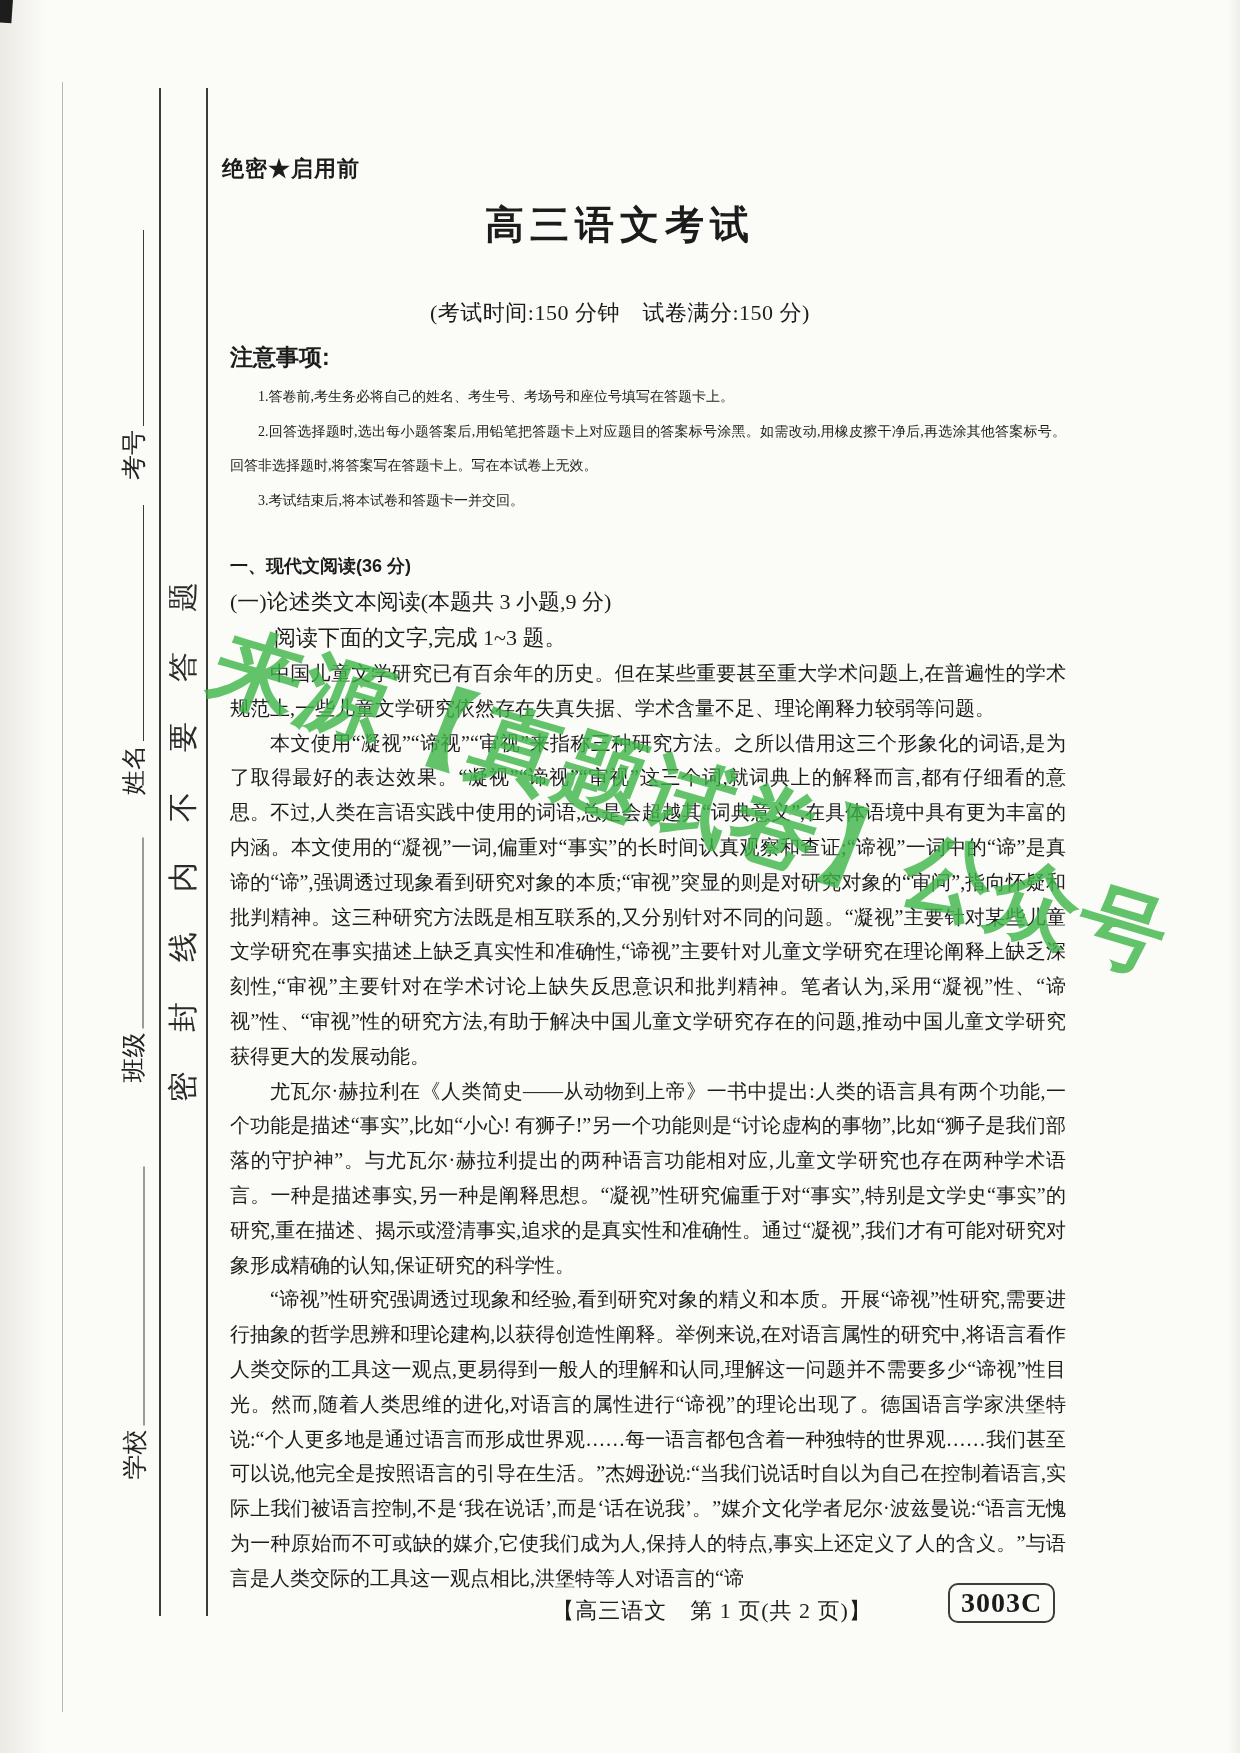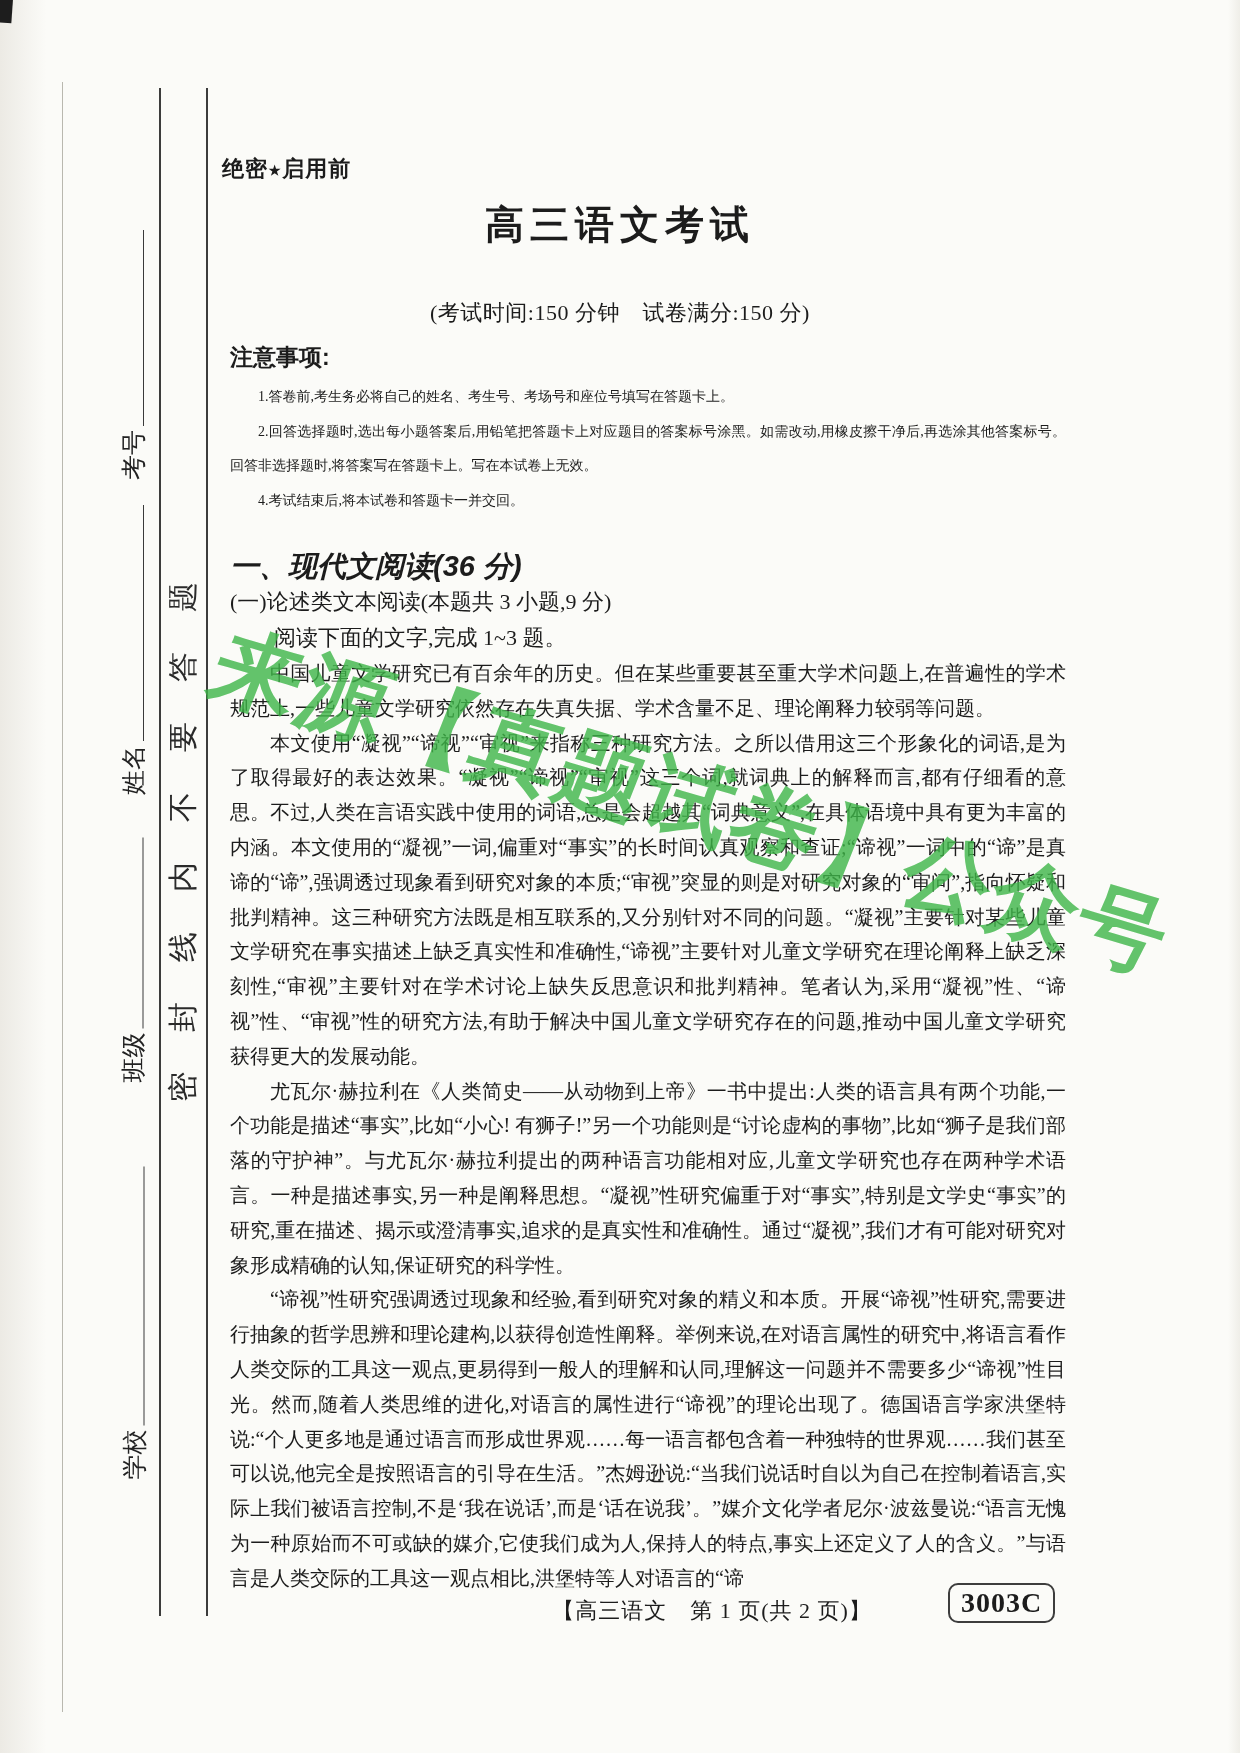"绝密★启用前" .secrecy { font-family: Liberation Mono, monospace -> Liberation Sans, sans-serif }
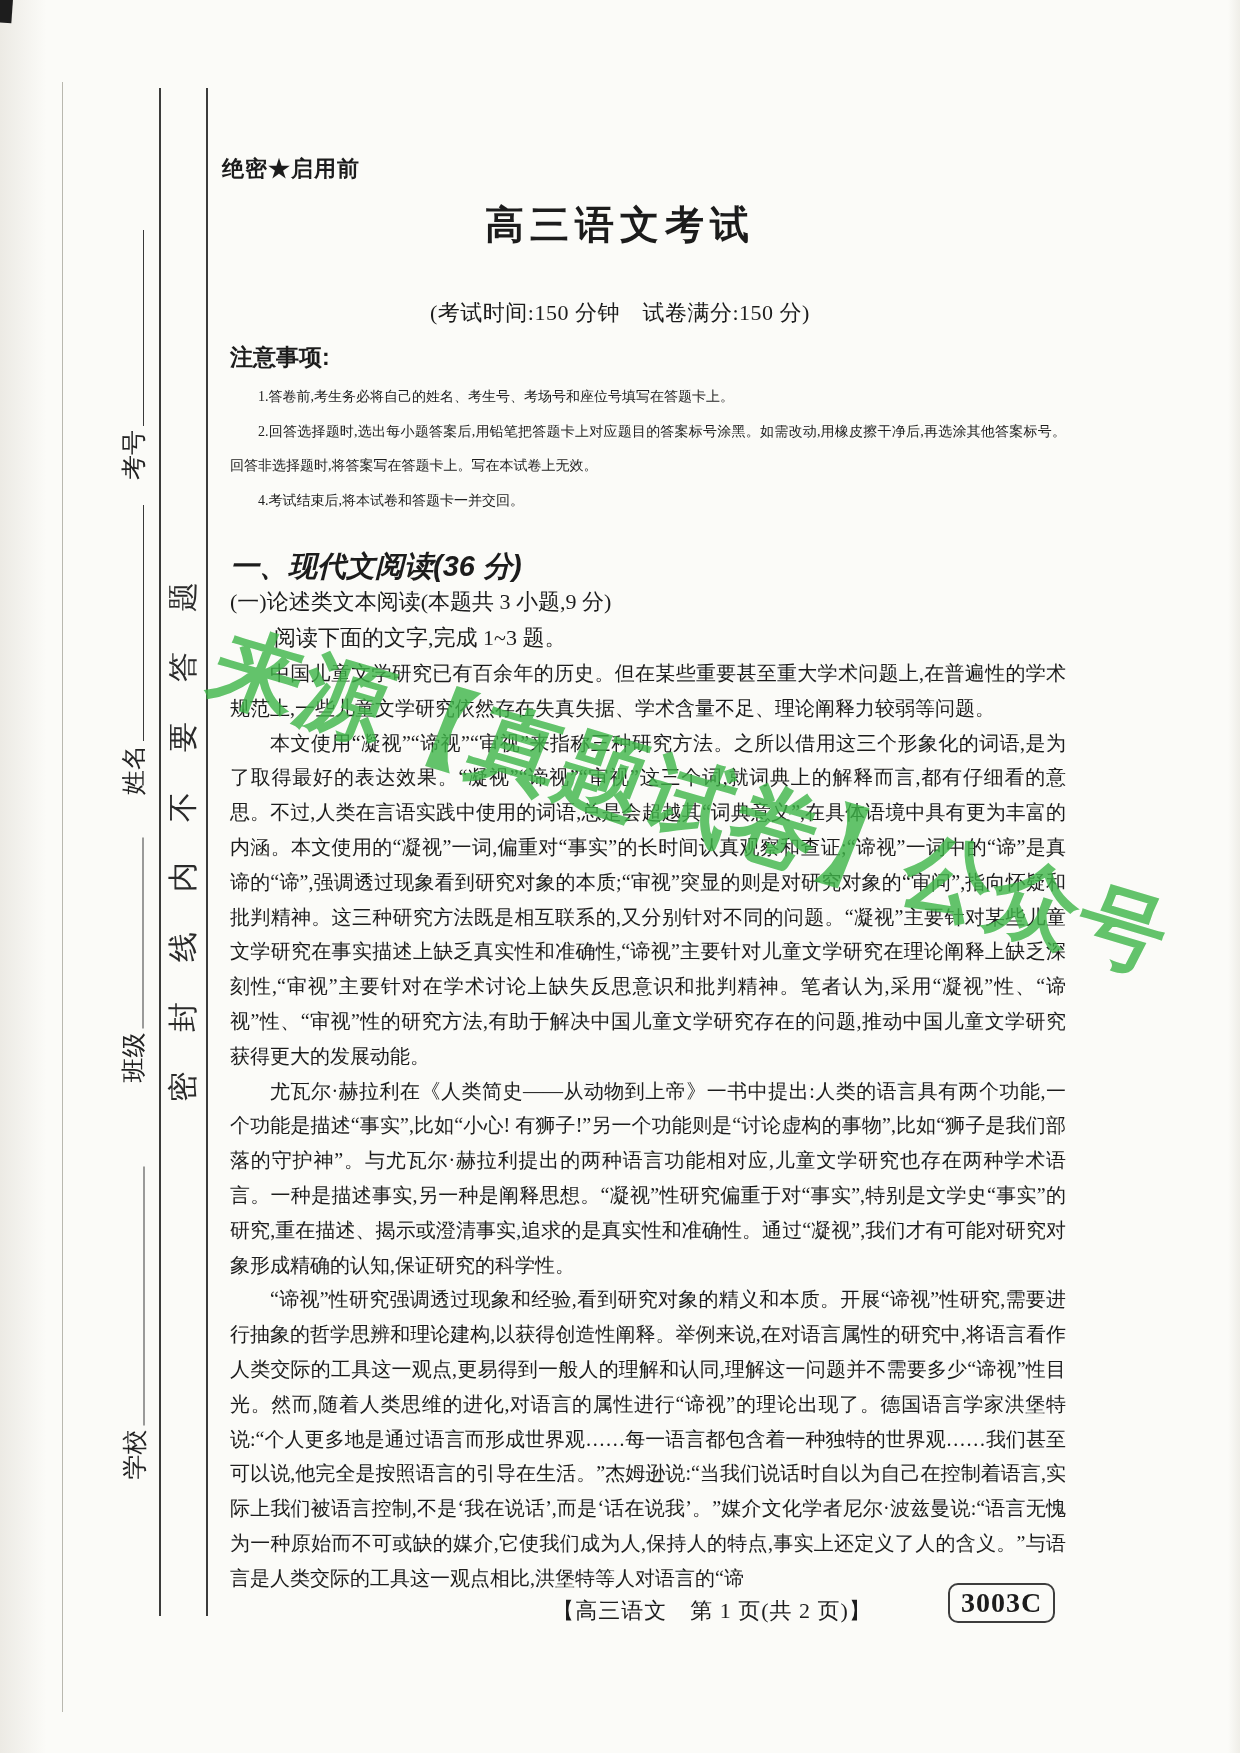"4.考试结束后,将本试卷和答题卡一并交回。" div.notice-item { text: 4 -> 3 }
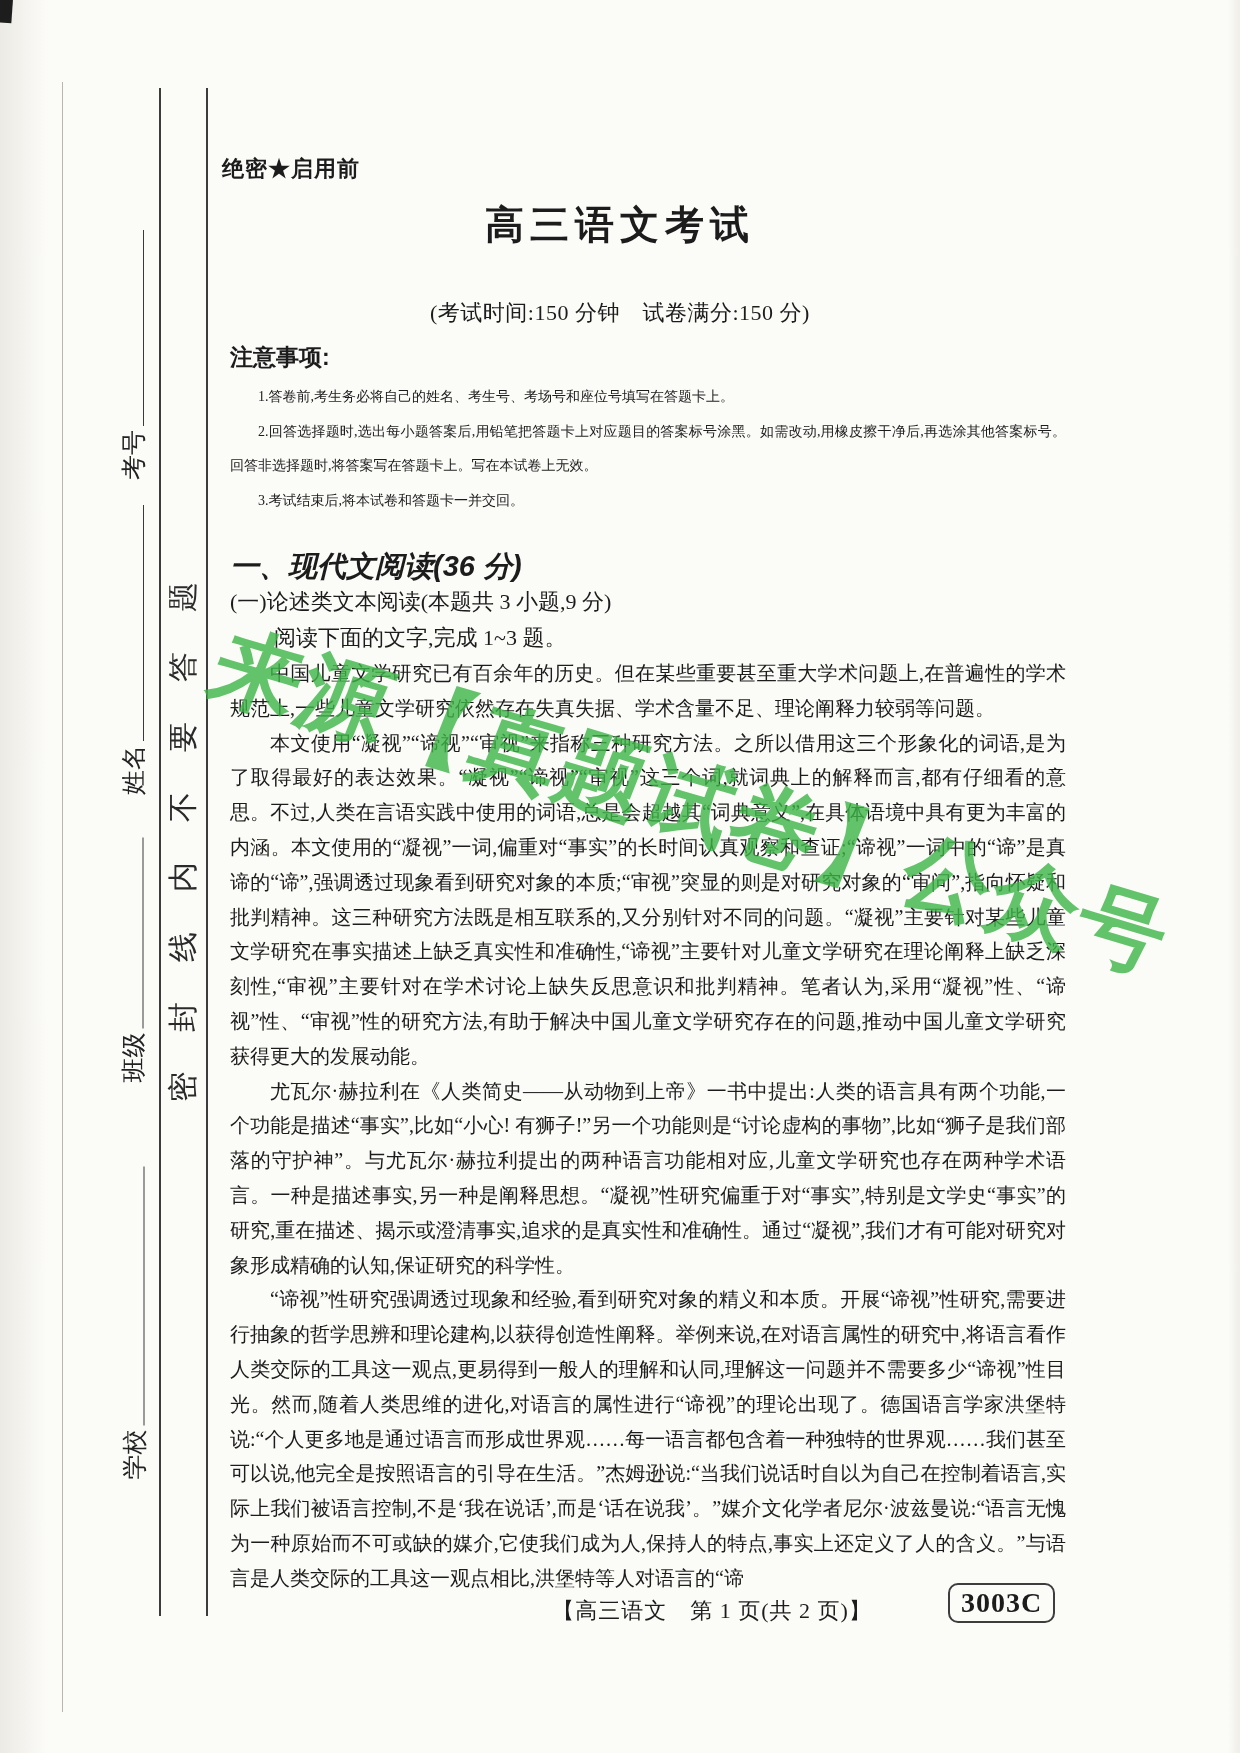"一、现代文阅读(36 分)" .sec-h1 { font-size: 29px -> 18px; font-style: italic -> none }
